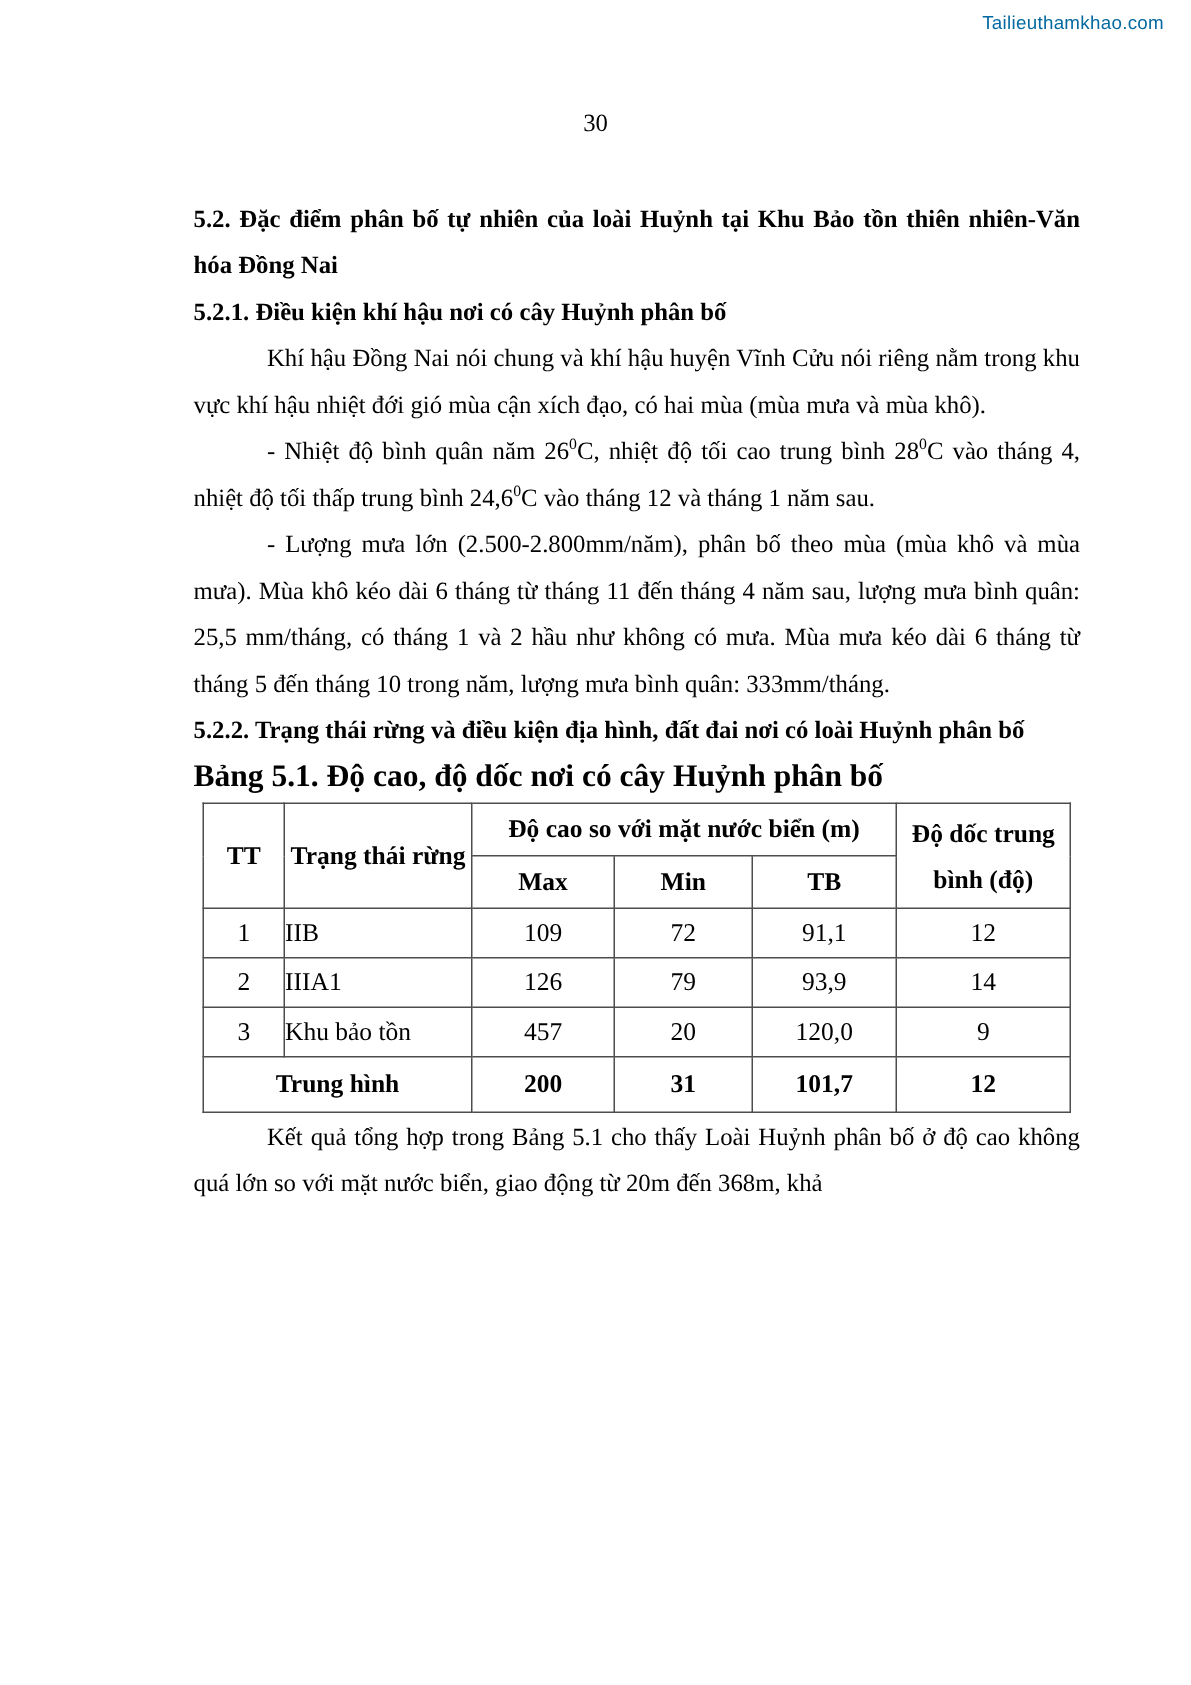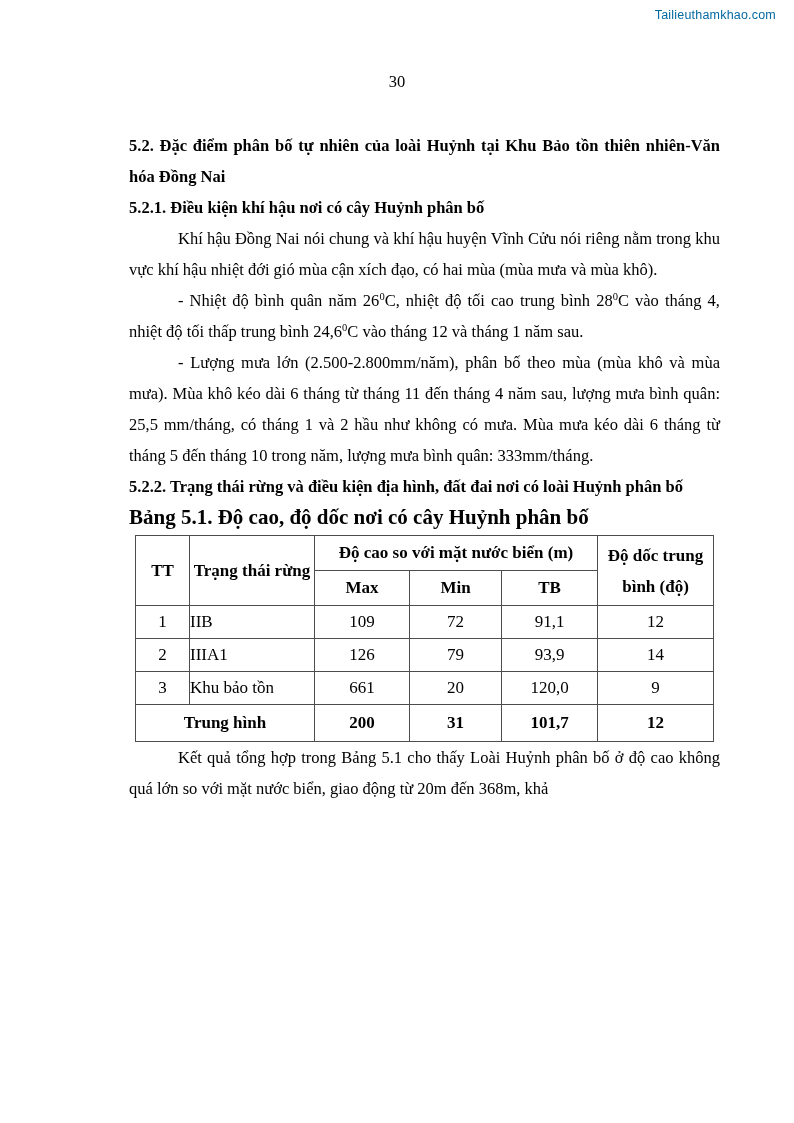"661" td.num { text: 661 -> 457 }
